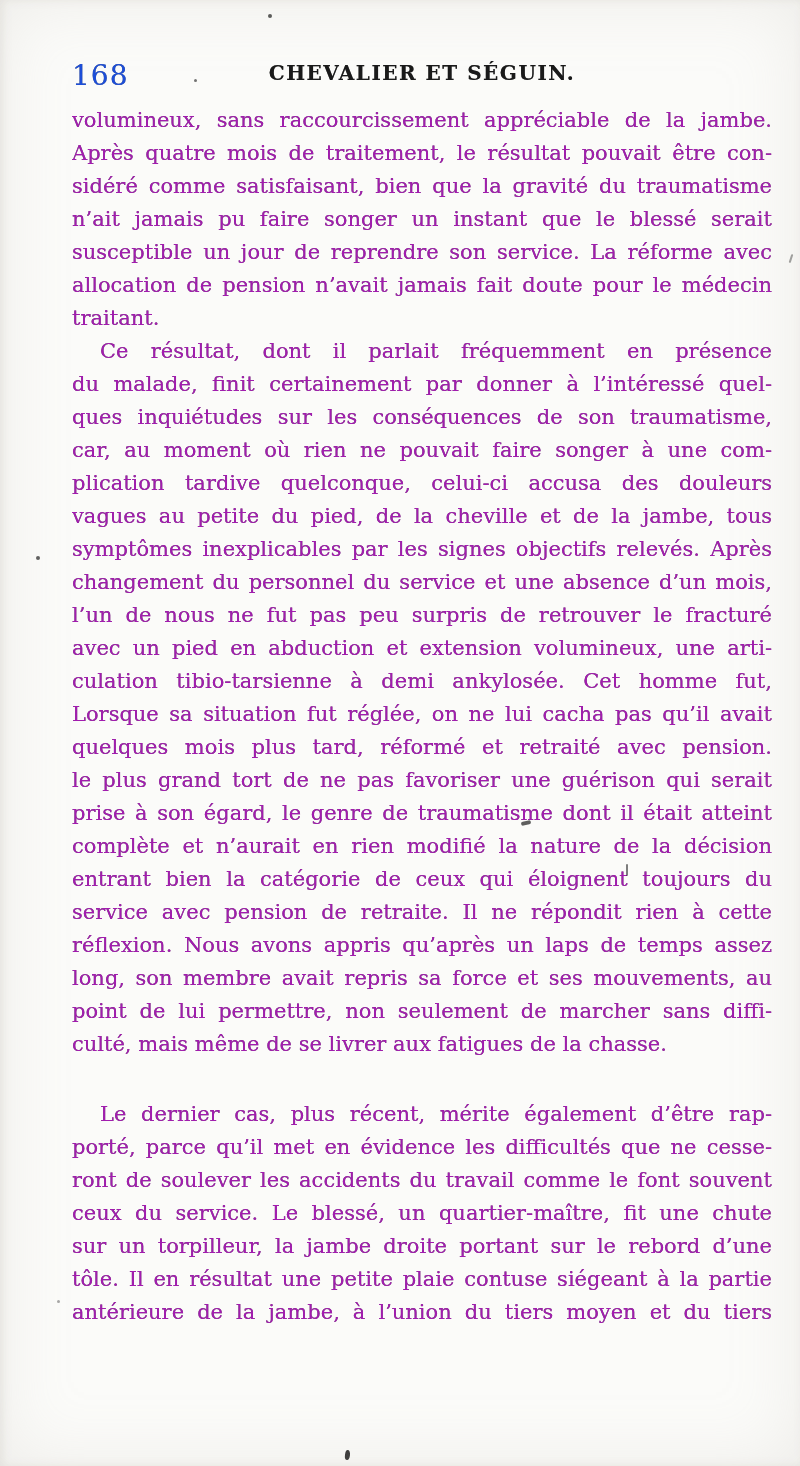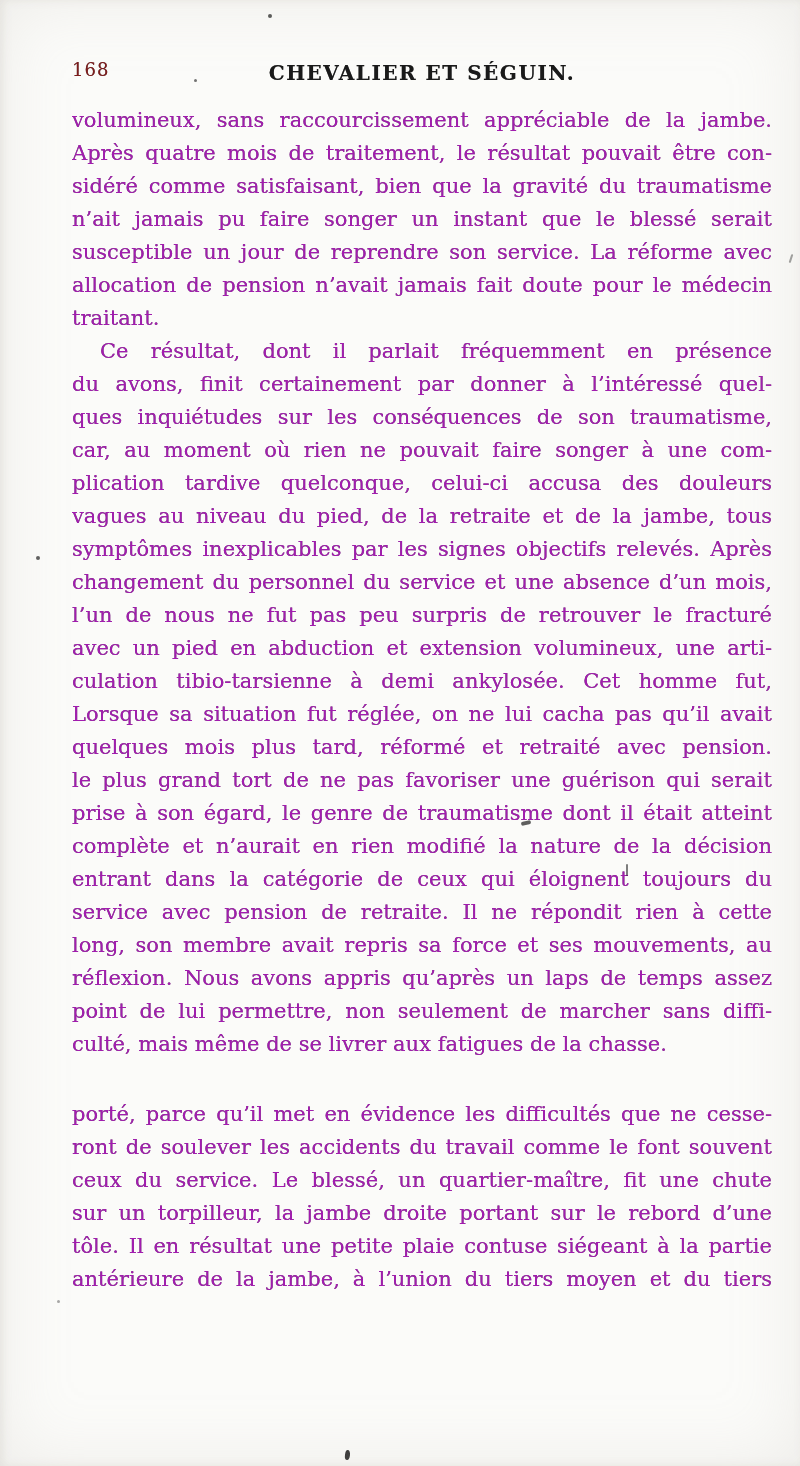"168" .page-number { color: #7f1d1d -> #1d4ed8; font-size: 18px -> 28px }
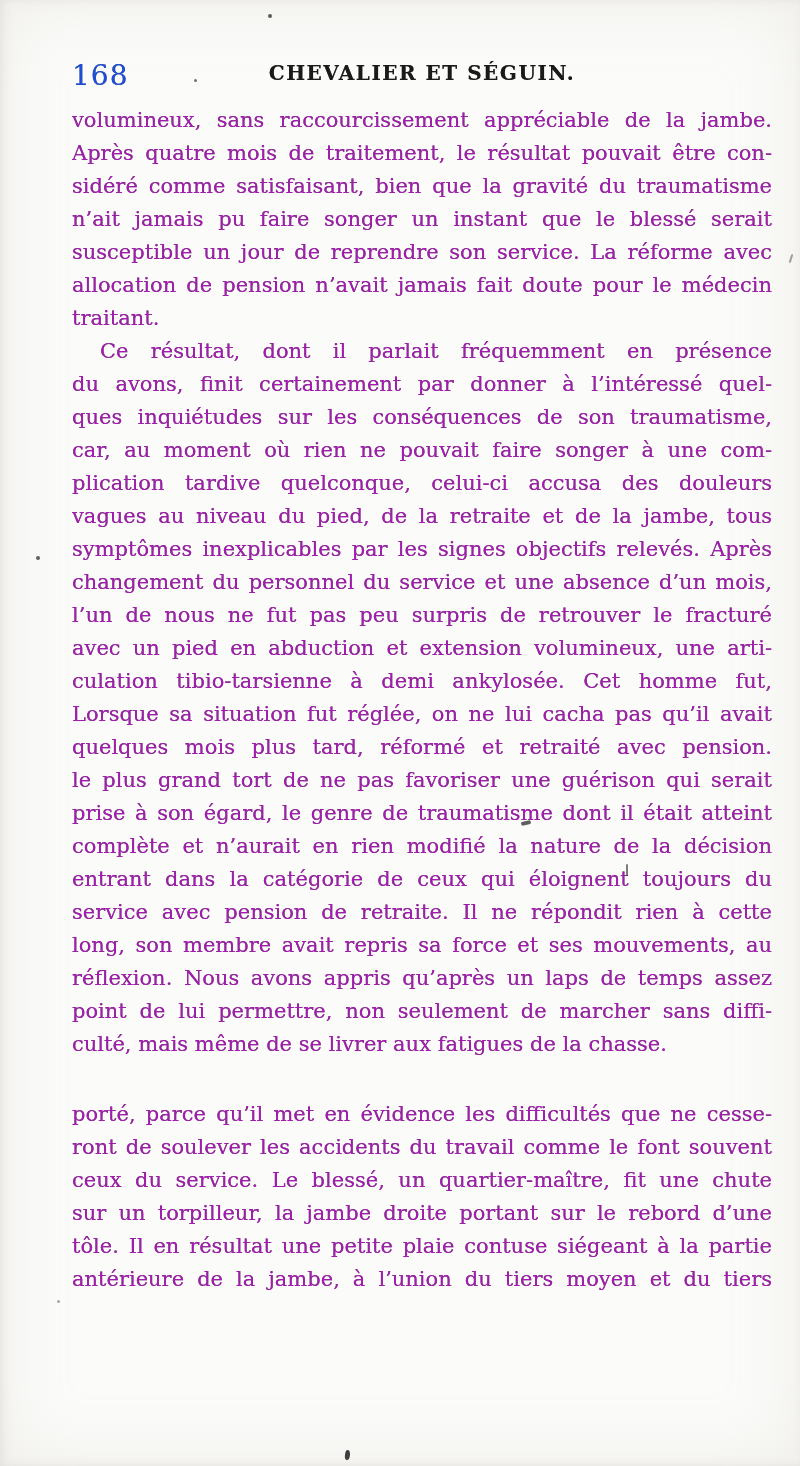"du avons, finit certainement par" div.line { text: avons -> malade }
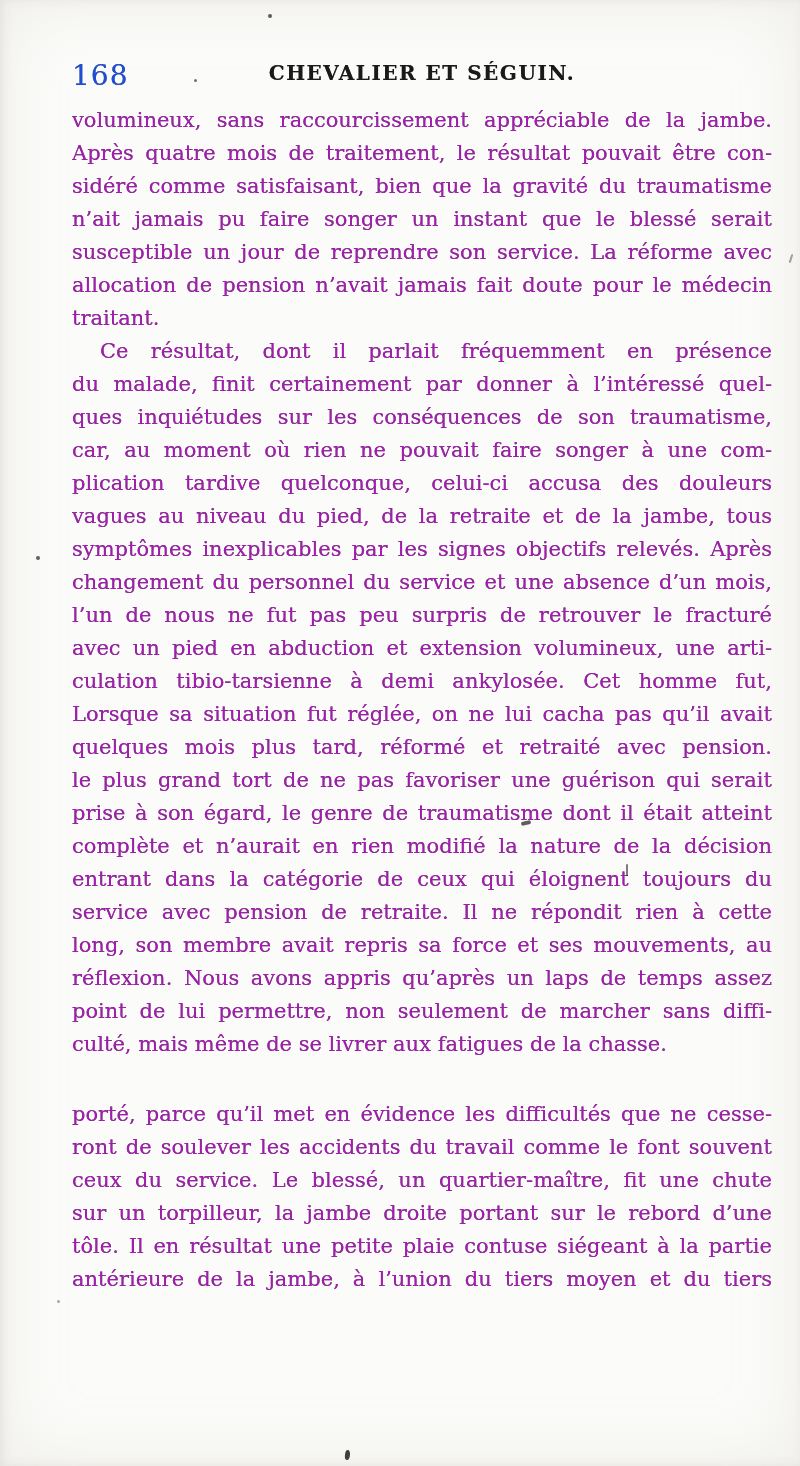"vagues au niveau du pied," div.line { text: niveau du pied, de la retraite -> petite du pied, de la cheville }
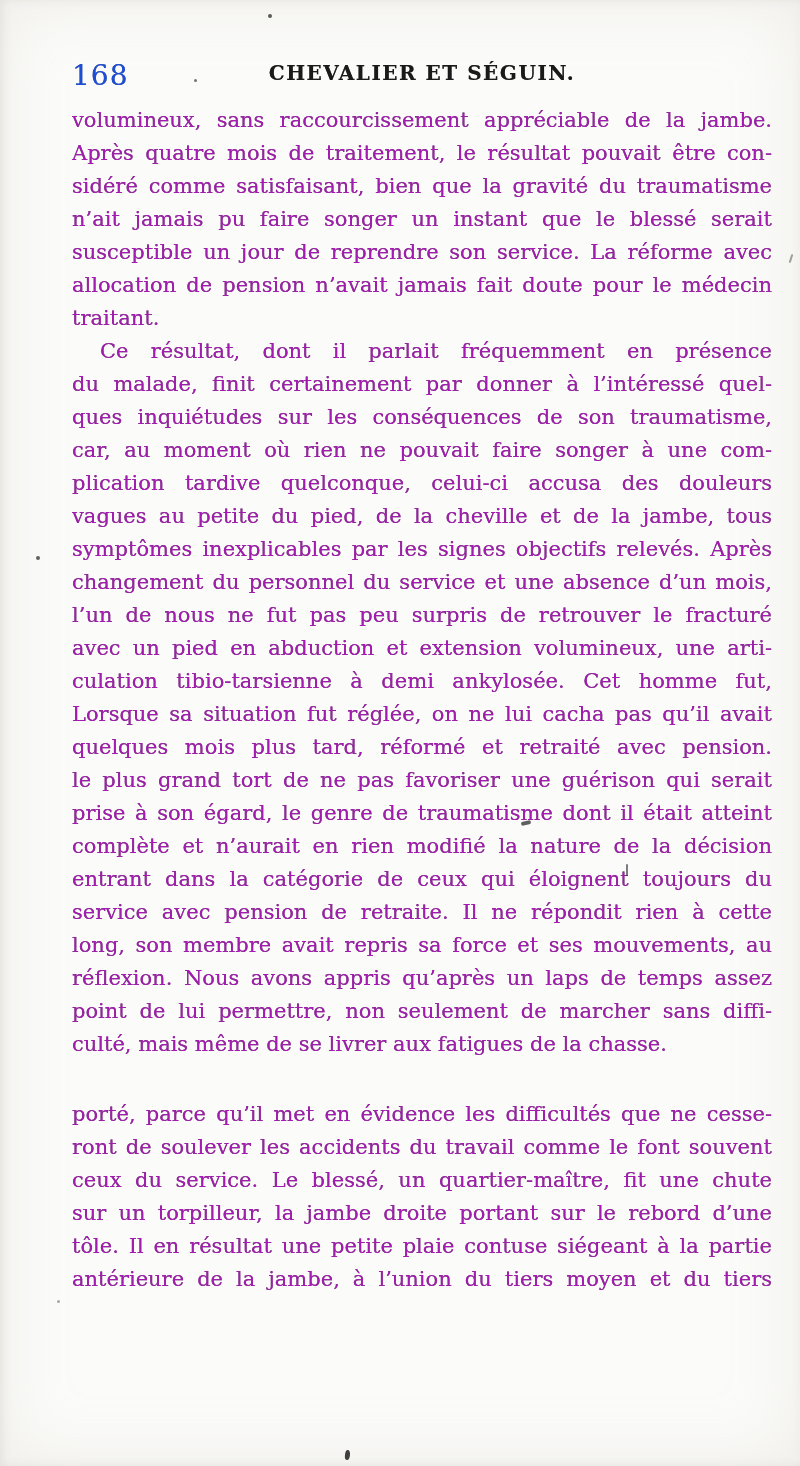"entrant dans la catégorie de" div.line { text: dans -> bien }
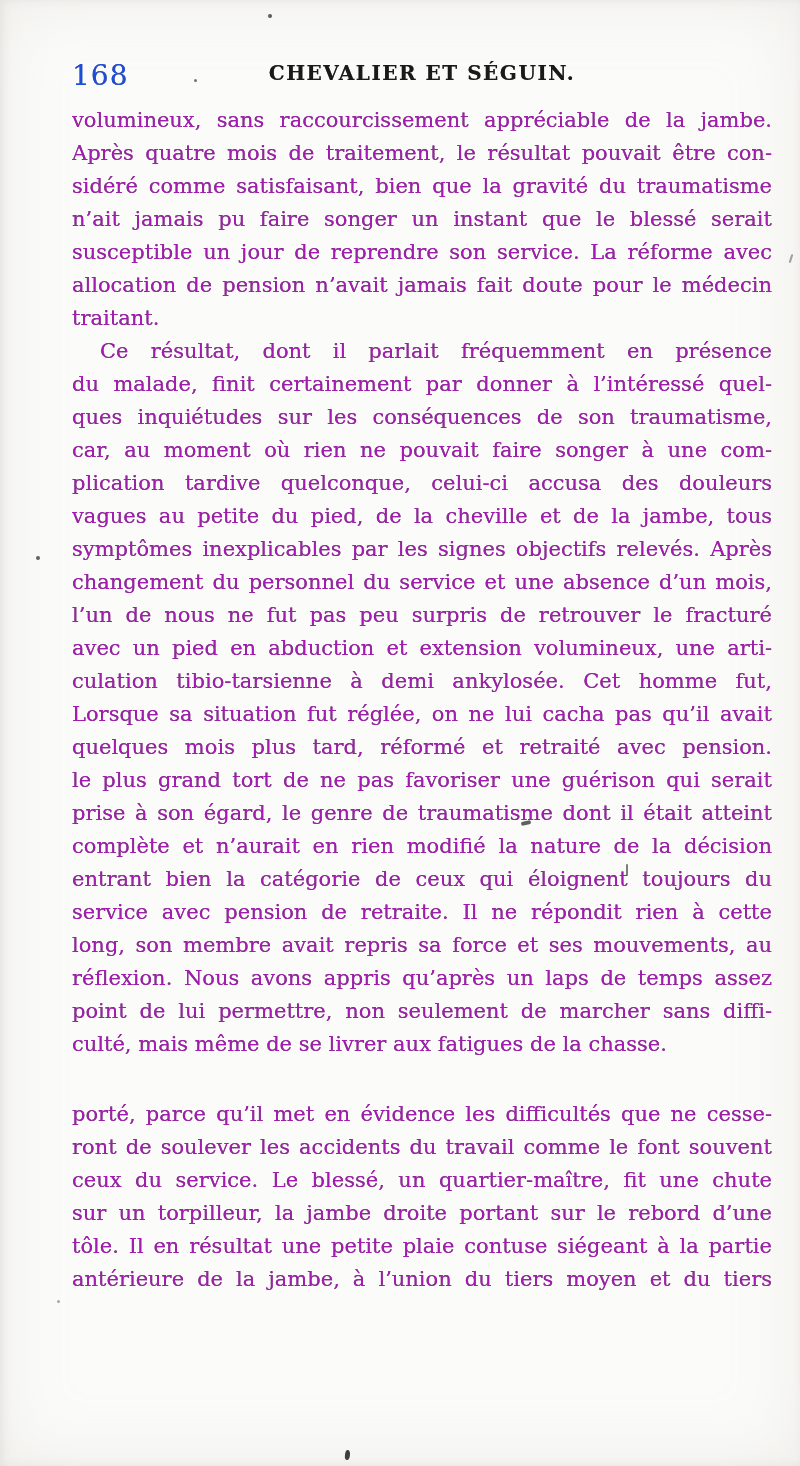"long, son membre avait repris" div.line { order: before "réflexion. Nous avons appris qu’après" -> after "réflexion. Nous avons appris qu’après" }
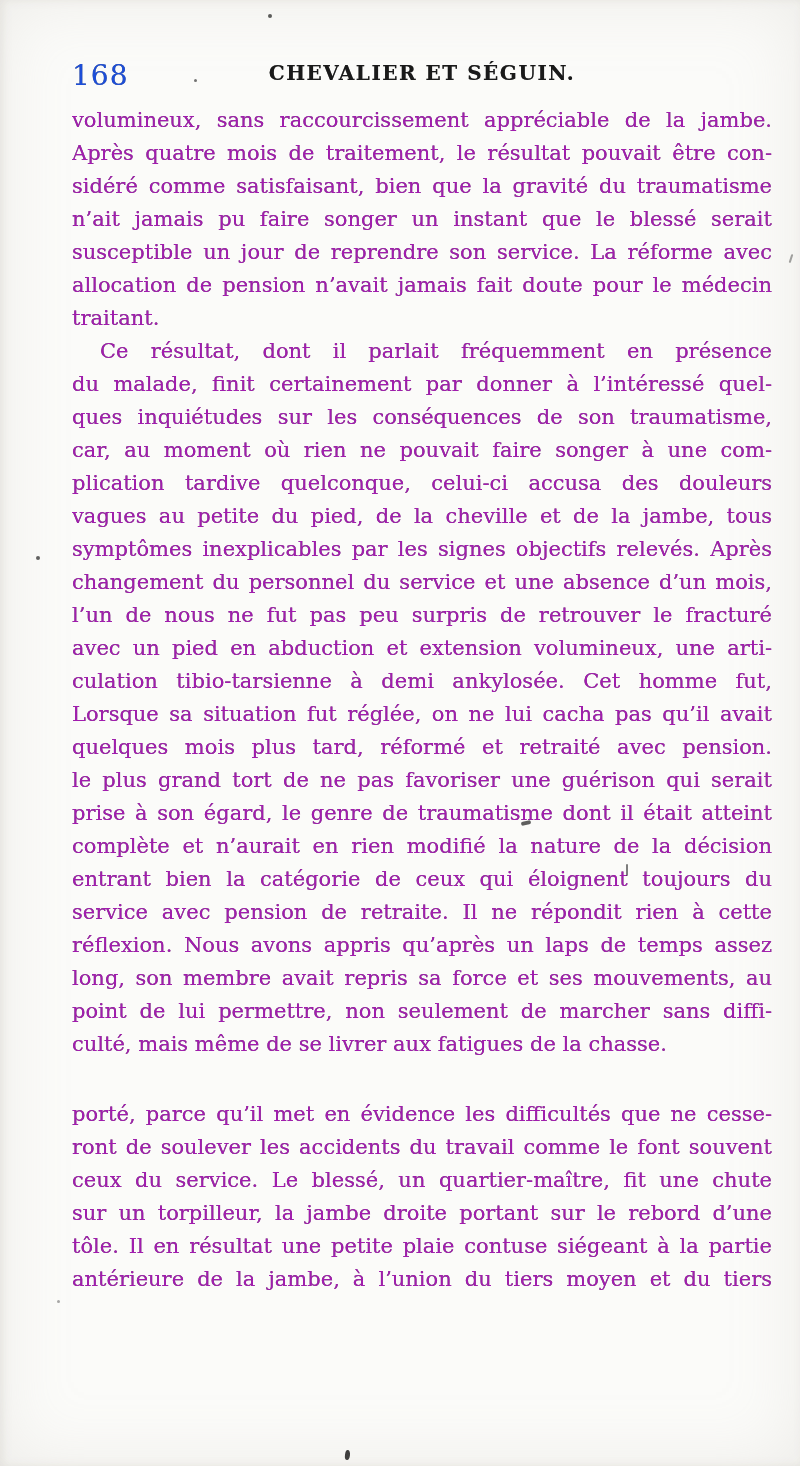"Le dernier cas, plus récent," div.line { html: none -> <div>Le dernier cas, plus récent, mérite également d’être rap-</div> }
